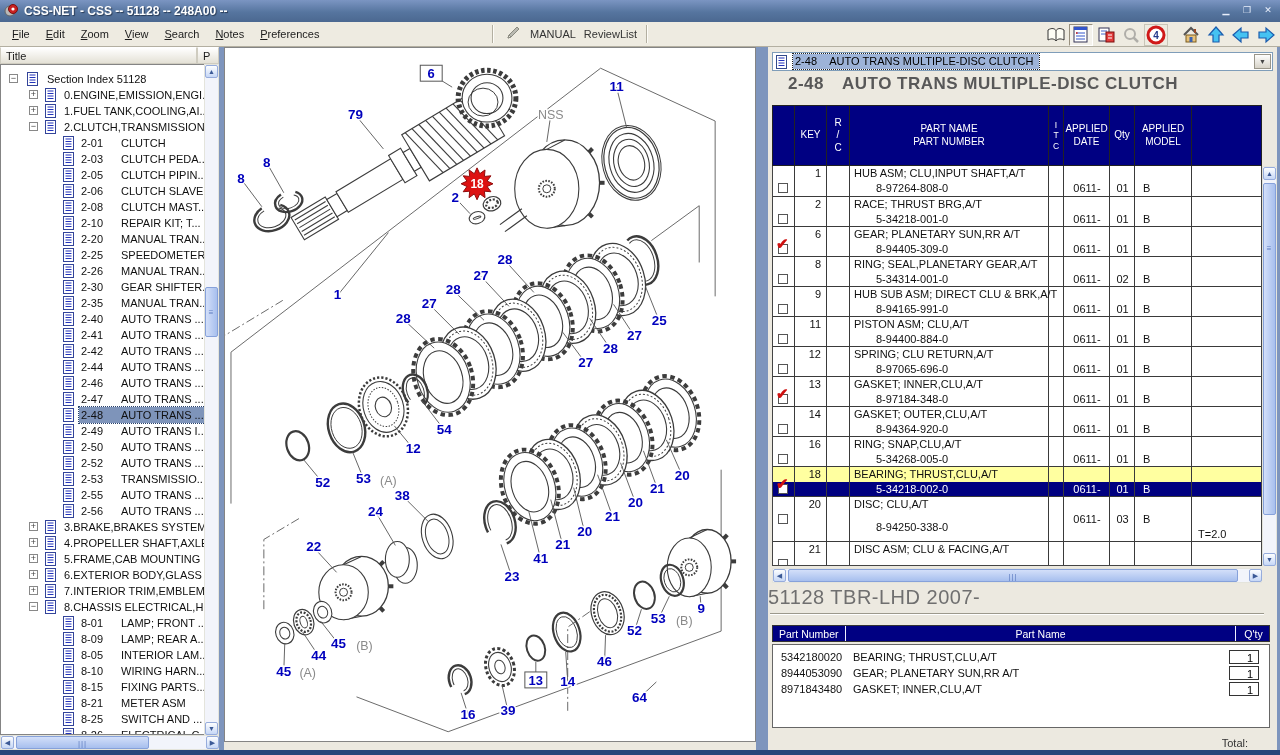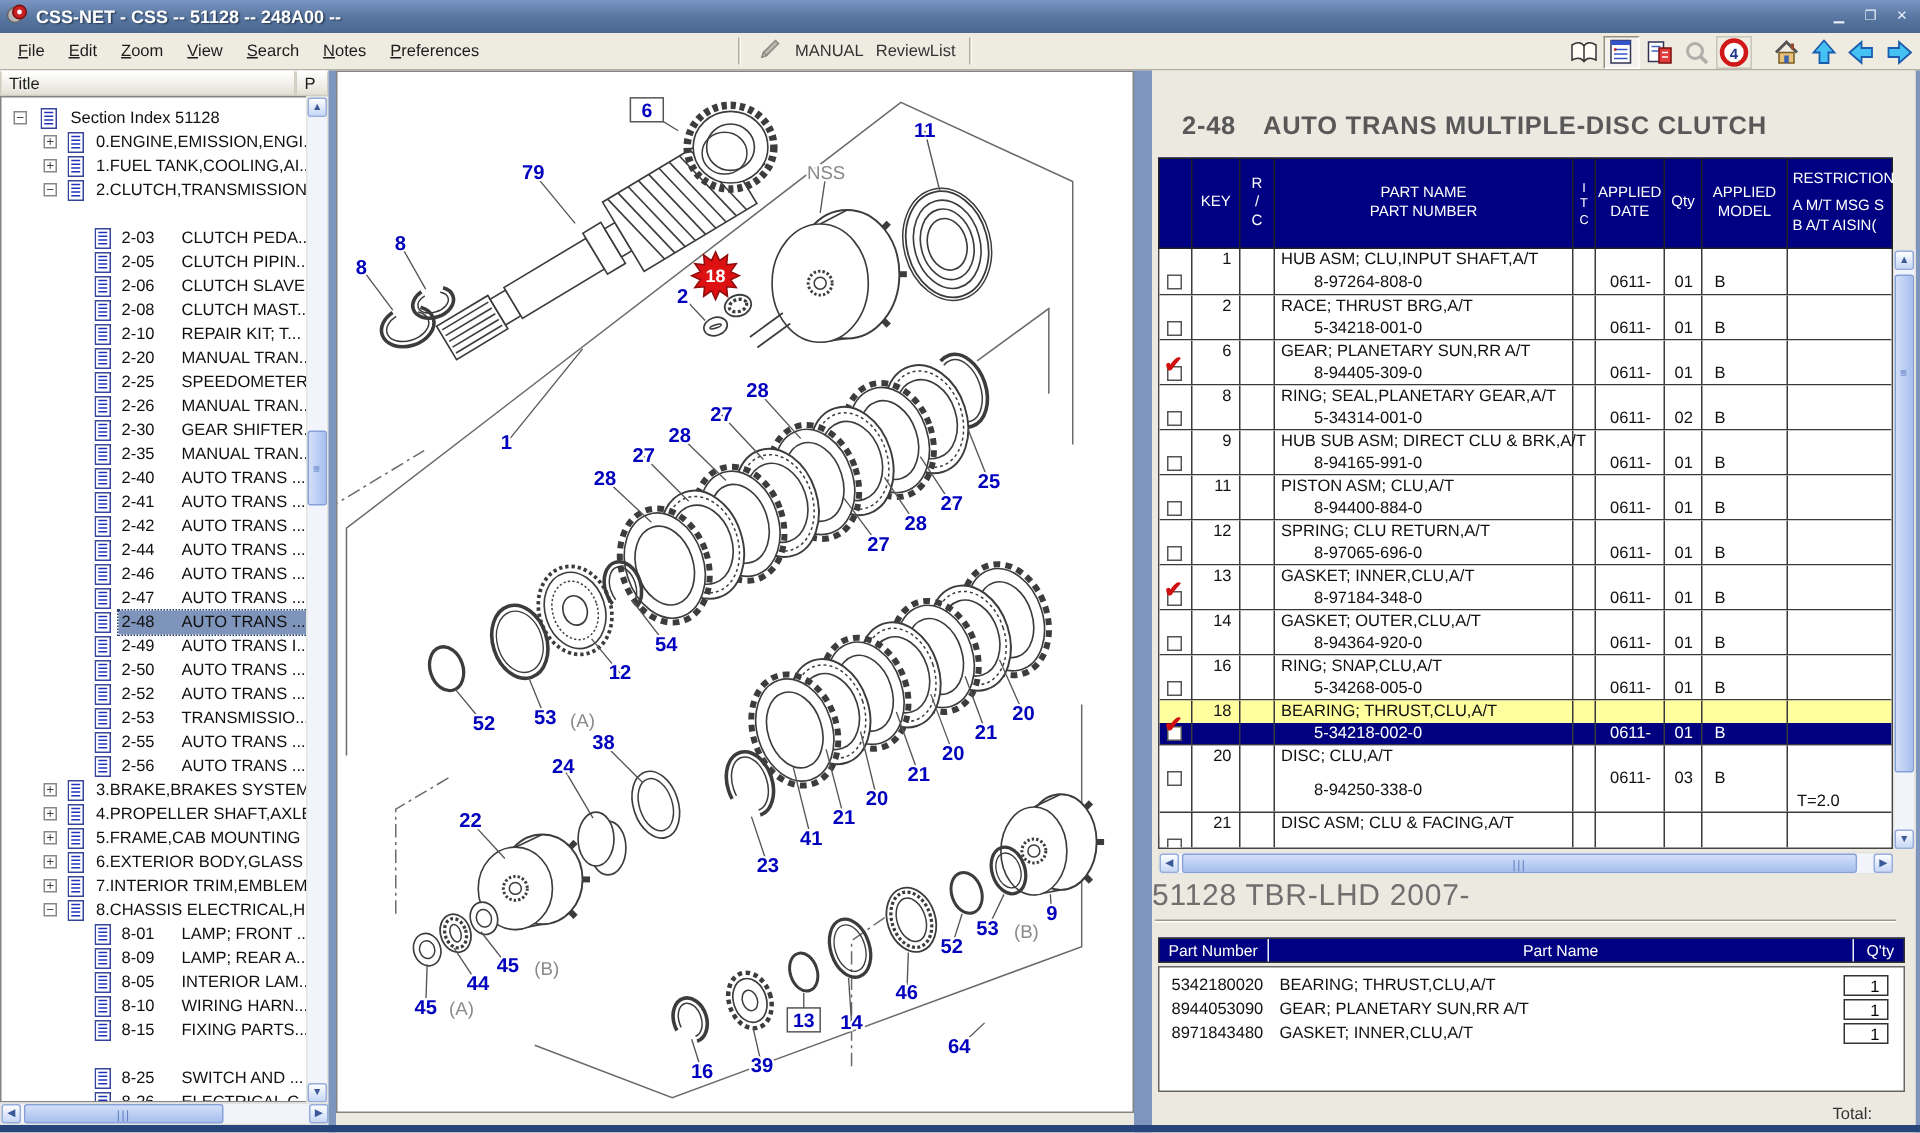"2-48 AUTO TRANS MULTIPLE-DISC CLUTCH" div.combo { html: none -> <div> <span> <svg> <rect></rect> <line></line> <line></line> <line></line> <line></line> </svg> </span> <span><span>2-48</span>&nbsp;&nbsp;&nbsp;&nbsp;<span>AUTO TRANS MULTIPLE-DISC CLUTCH</span></span> <span>▼</span> </div> }
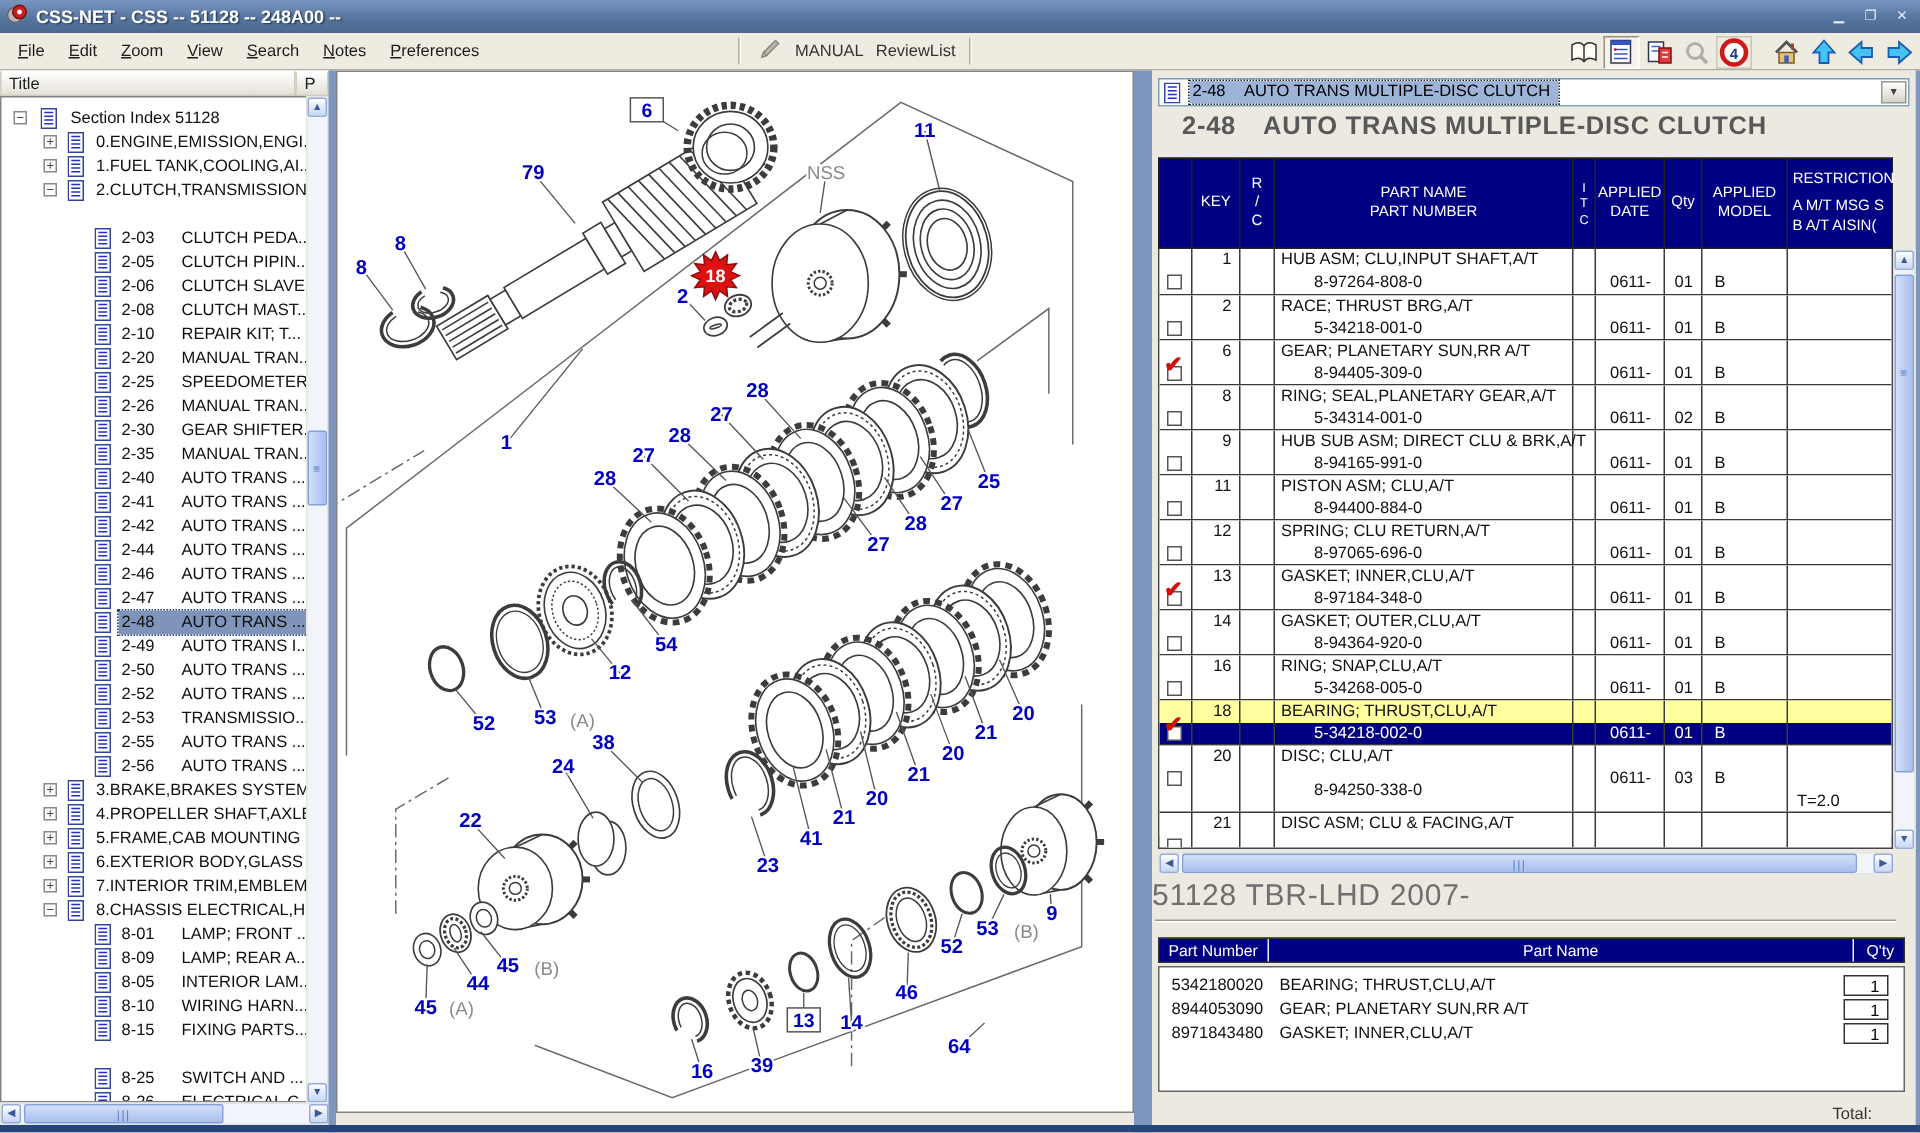"RESTRICTION" div.phcell { html: <div> <div>RESTRICTION</div> <div>A M/T MSG S</div> <div>B A/T AISIN(</div> </div> -> none }
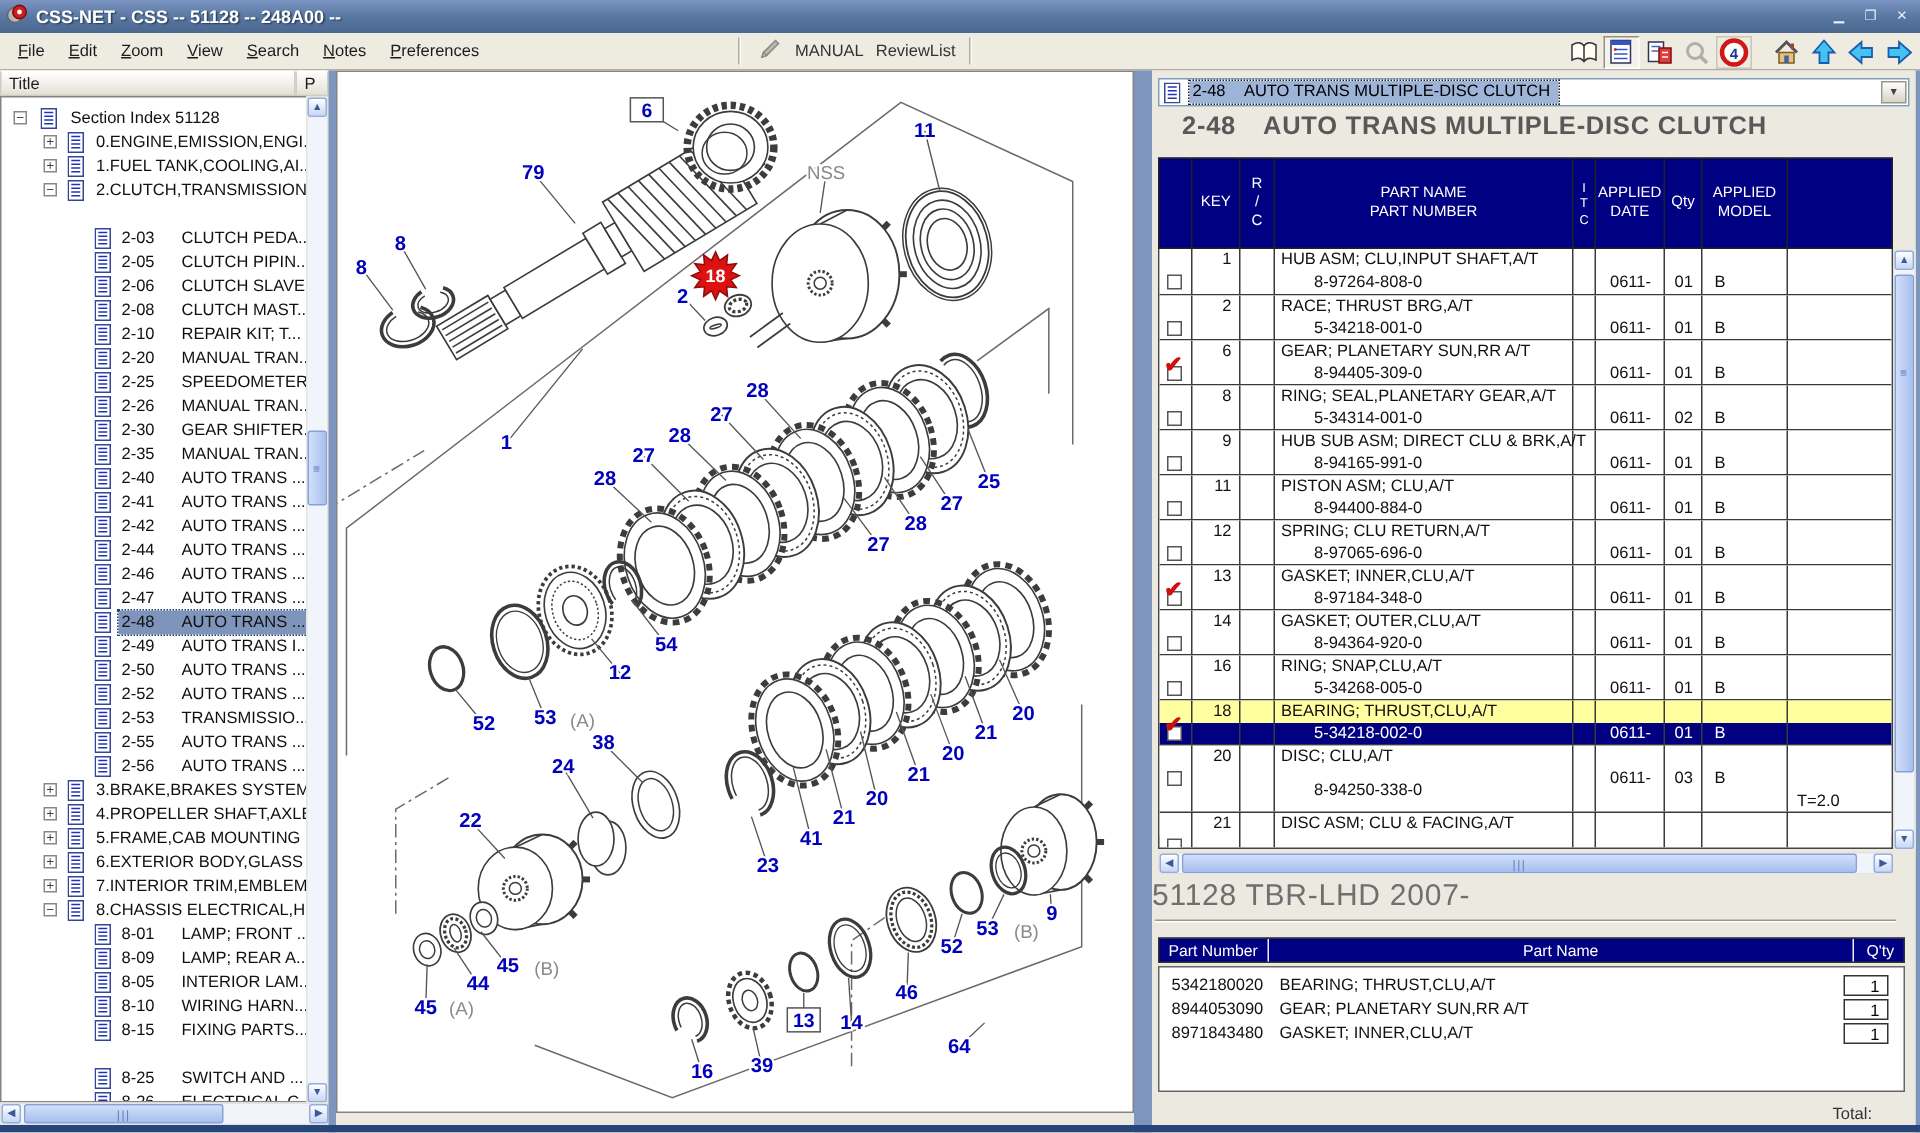"2-01" div.trow { html: none -> <div> <span><svg> <rect></rect> <line></line> <line></line> <line></line> <line></line> </svg></span> <span> <span>2-01</span> <span>CLUTCH</span> </span> </div> }
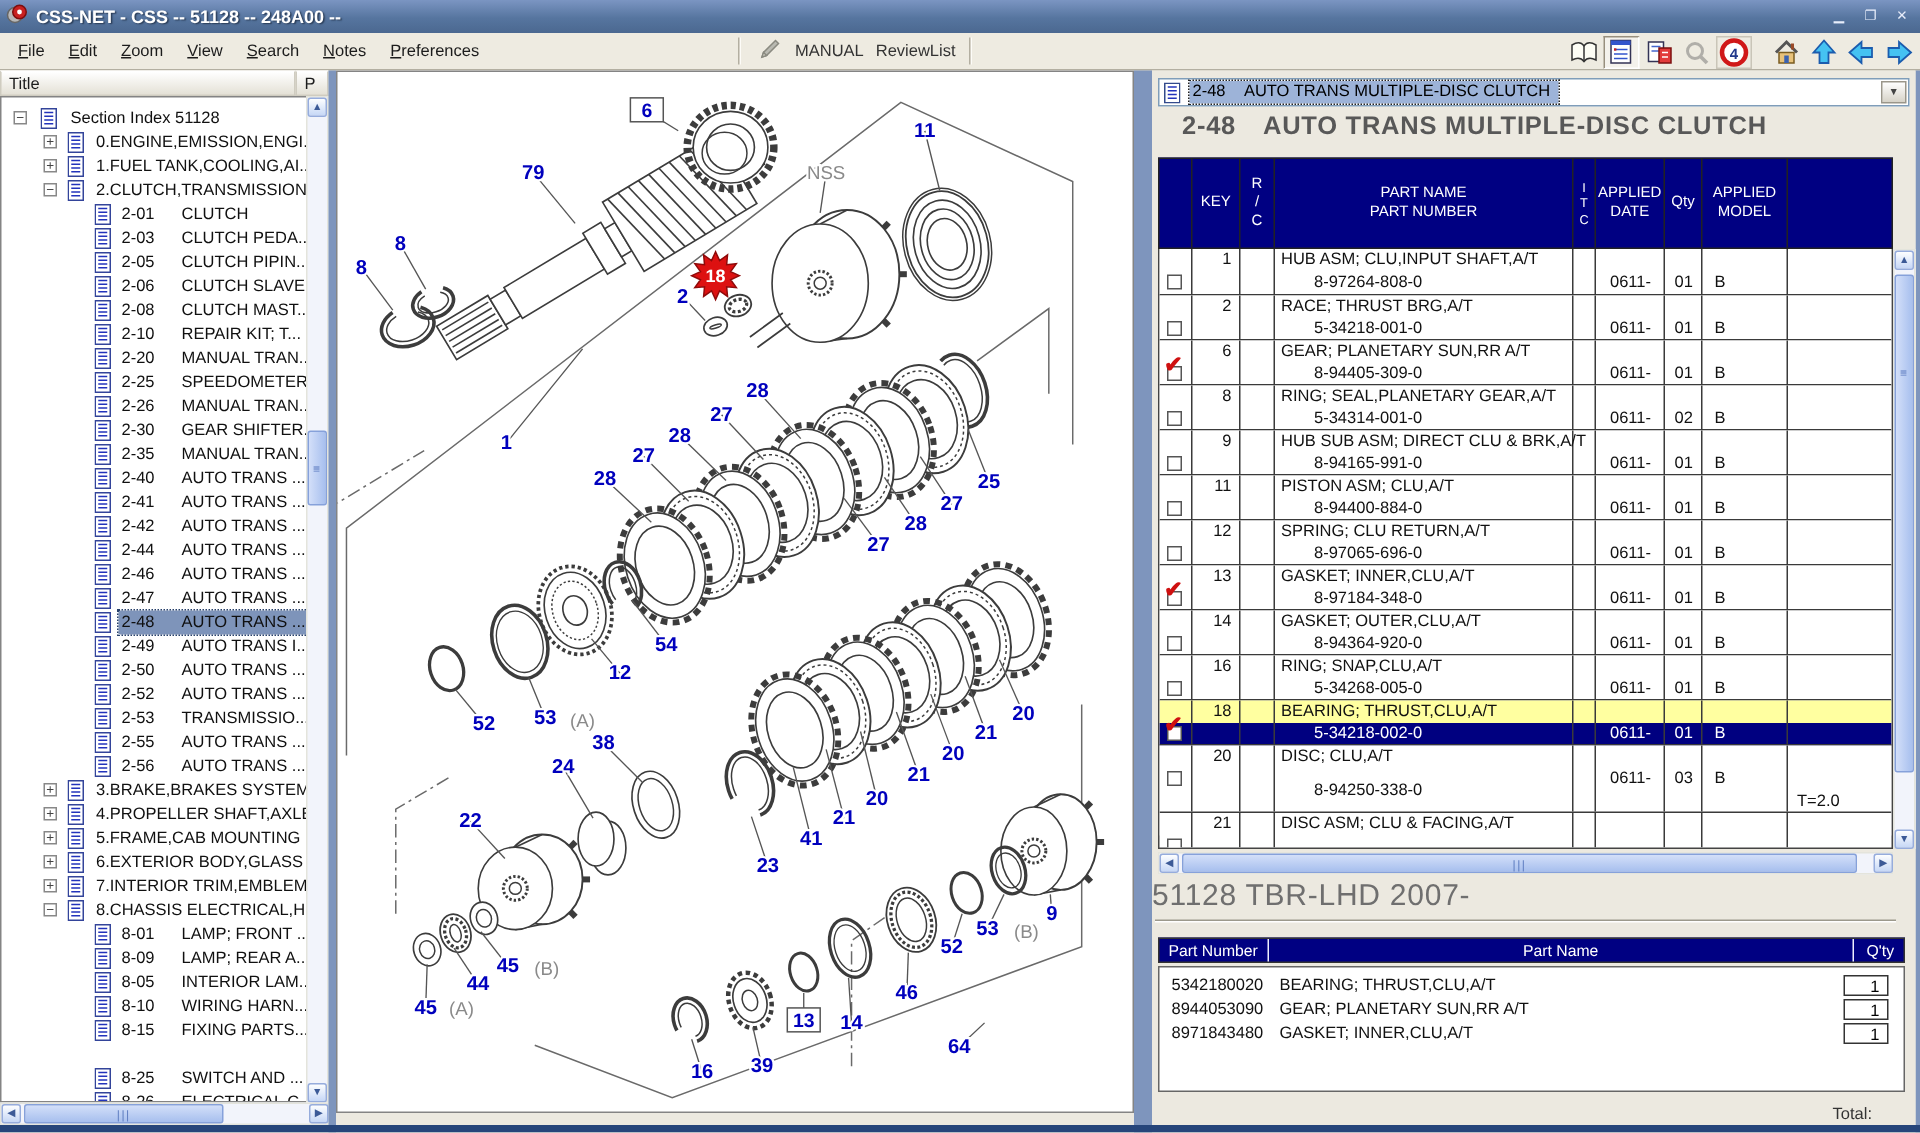"8-21" div.trow { html: none -> <div> <span><svg> <rect></rect> <line></line> <line></line> <line></line> <line></line> </svg></span> <span> <span>8-21</span> <span>METER ASM</span> </span> </div> }
